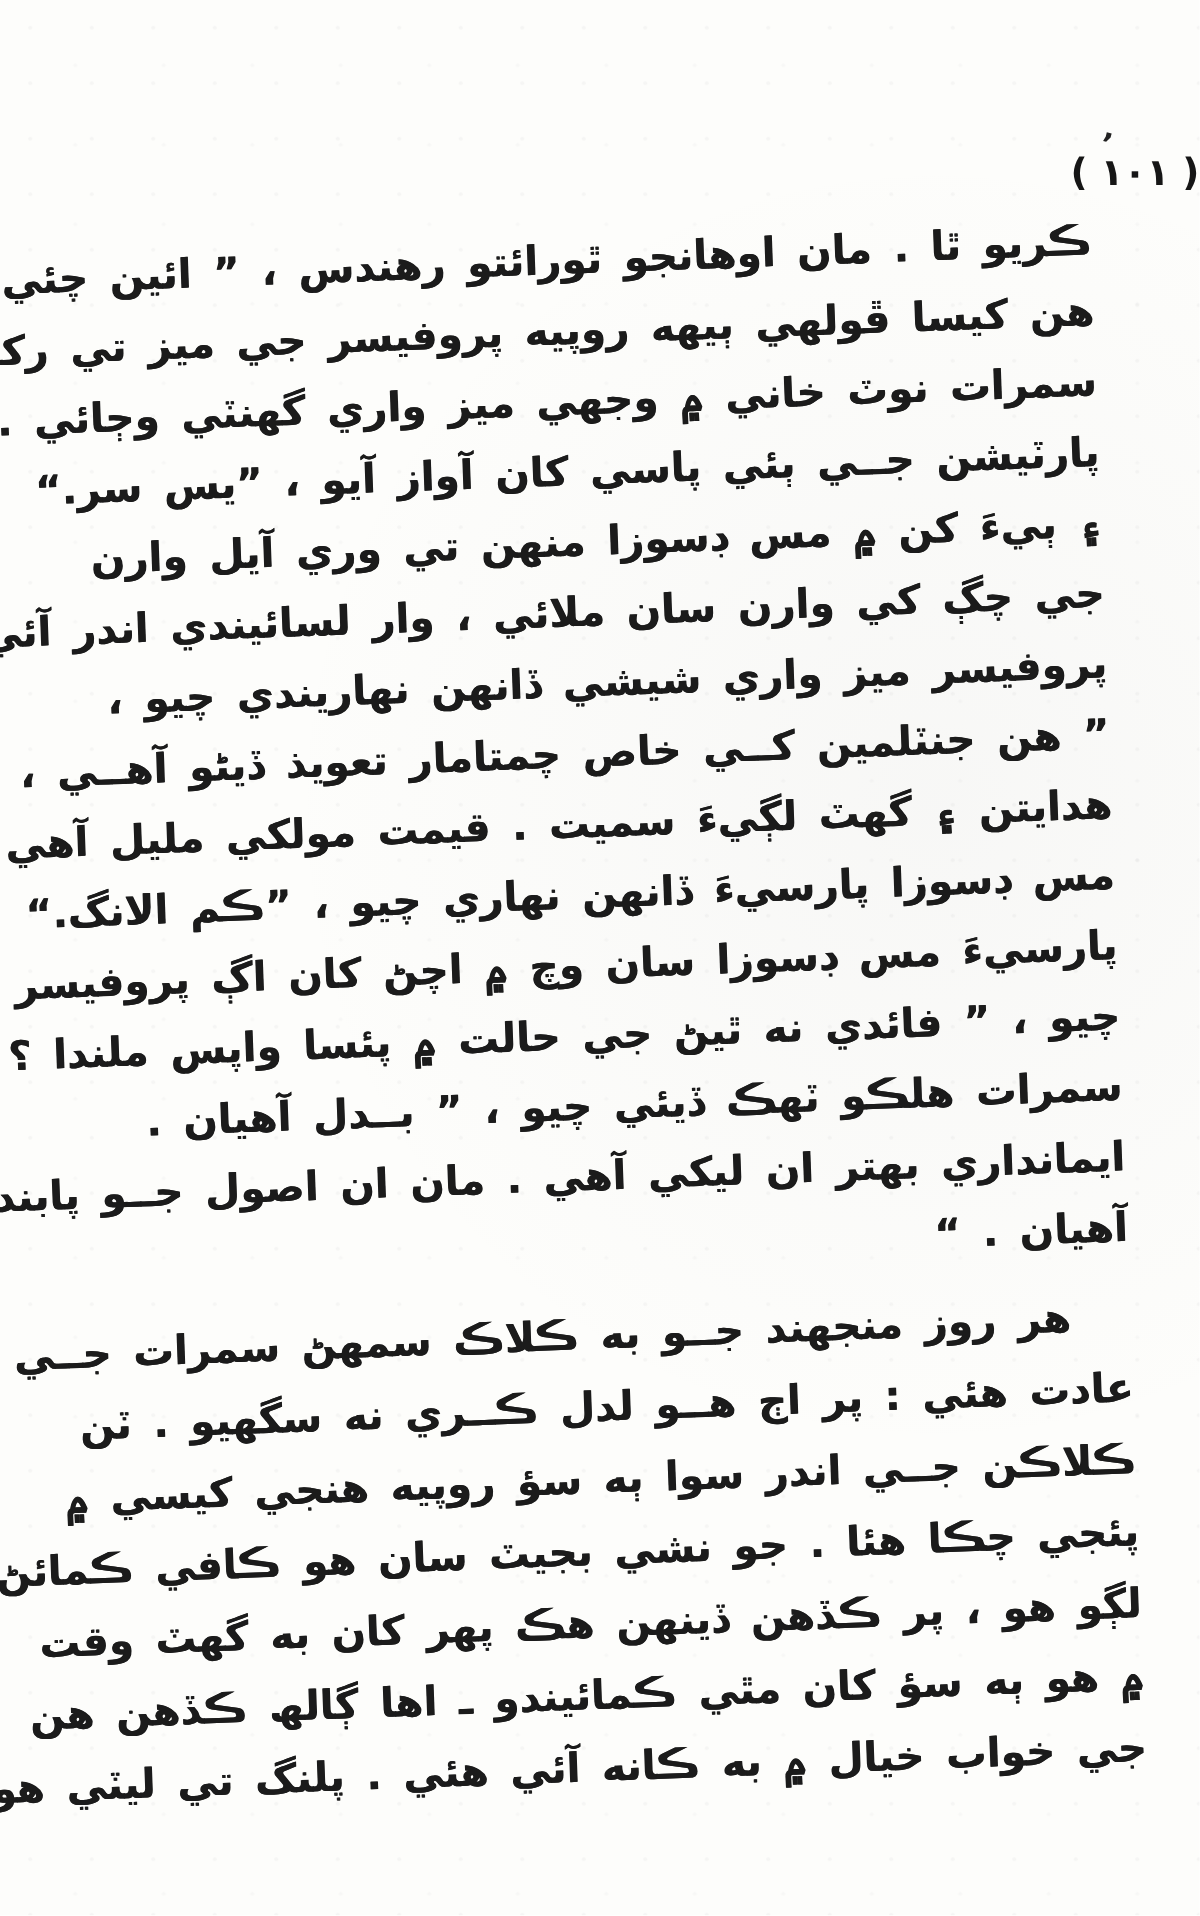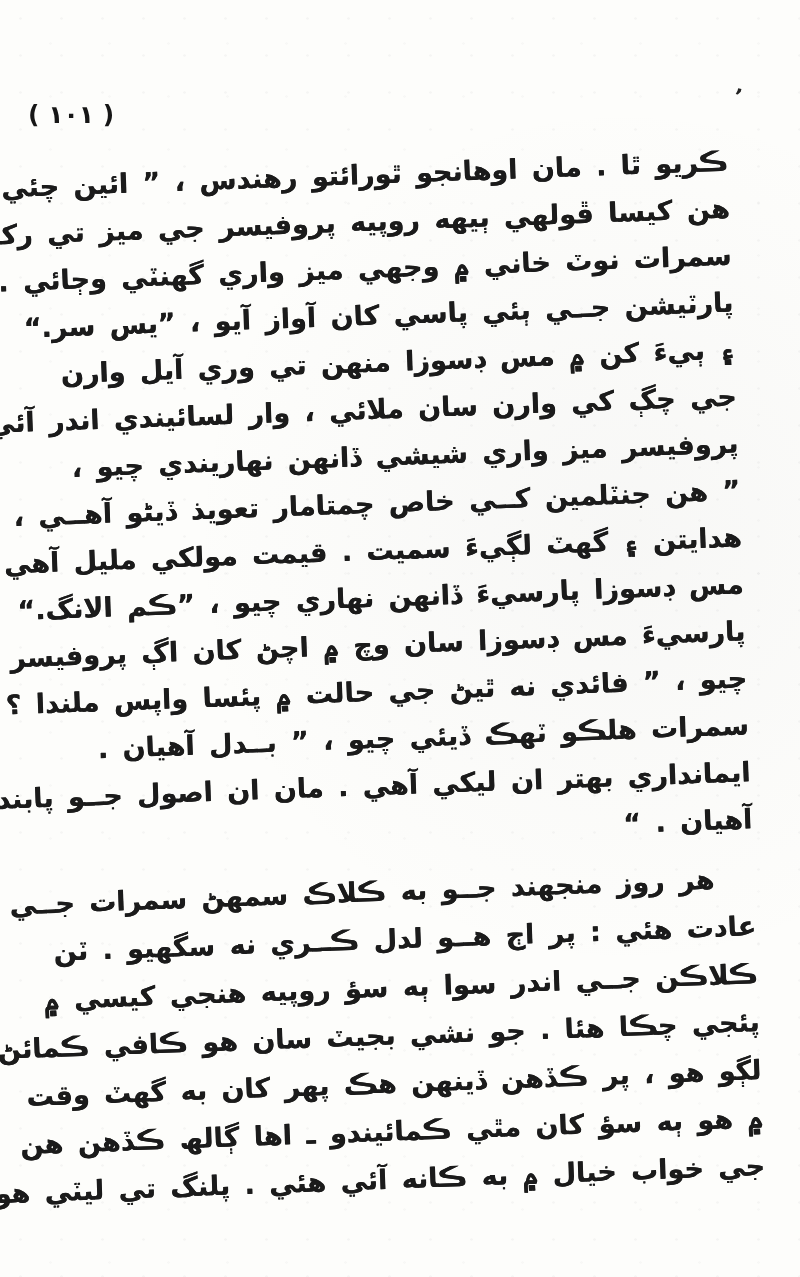"( ١٠١ )" .page-number { text-align: left -> right }
